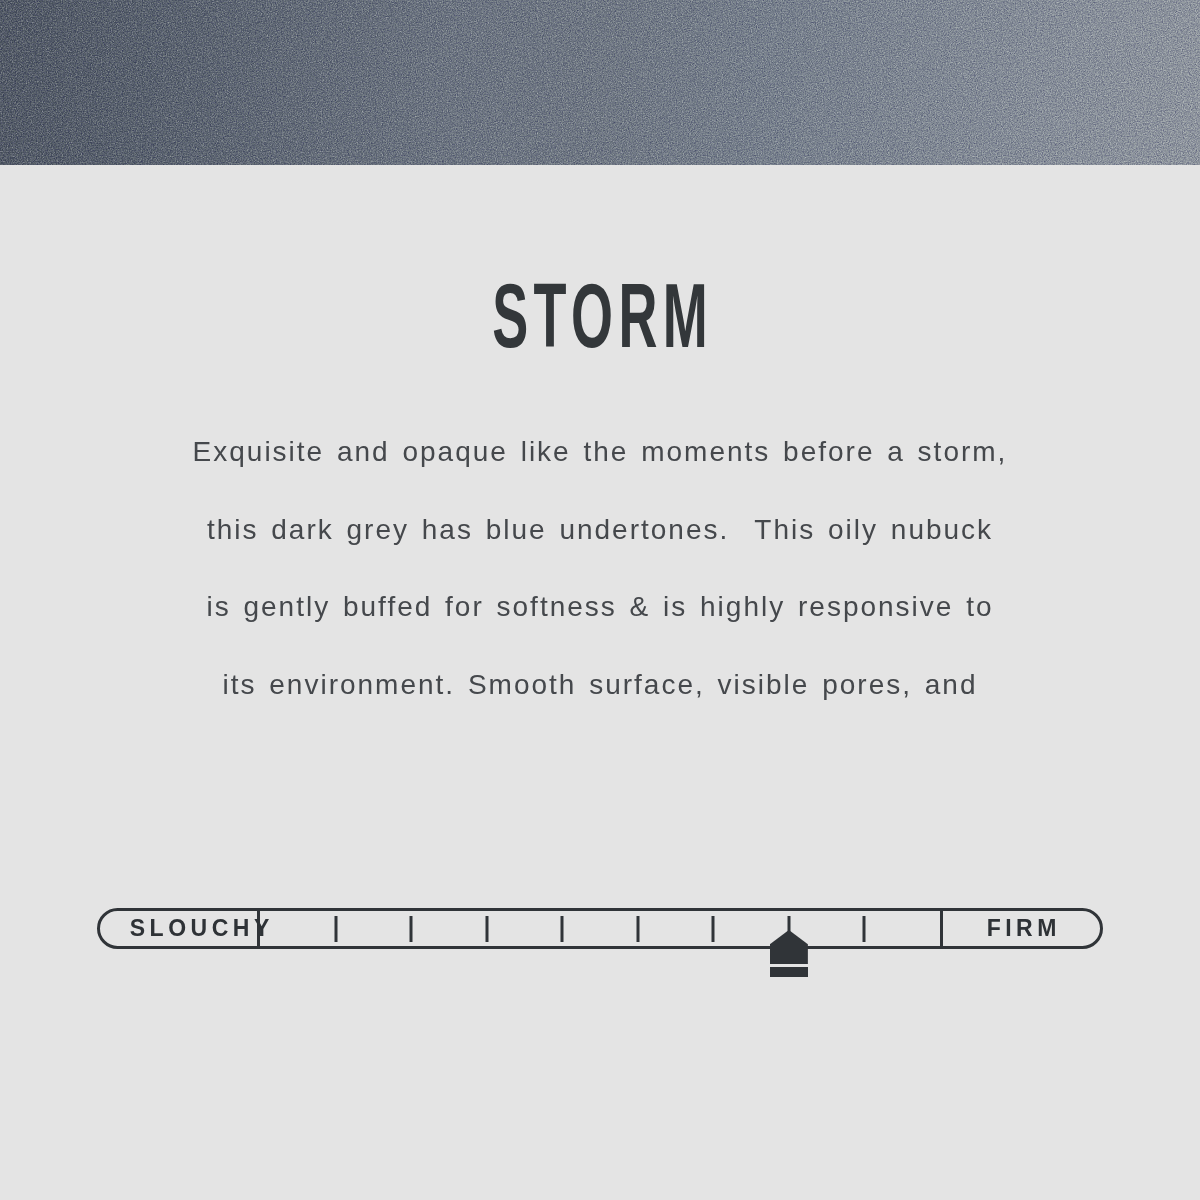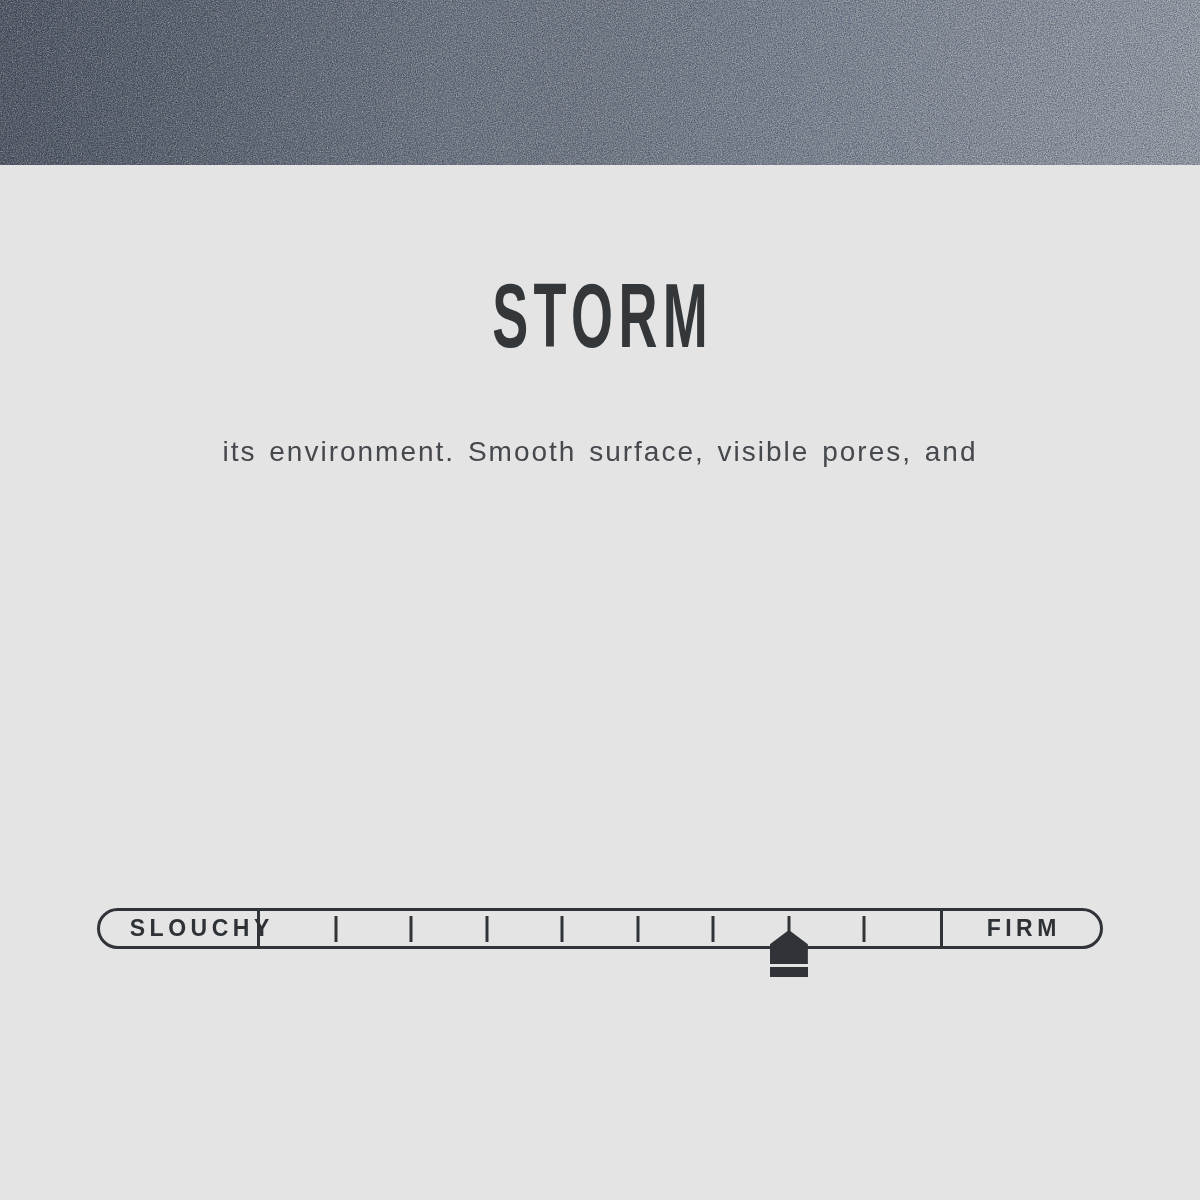"Exquisite and opaque like the" div.desc-line { html: none -> <div>Exquisite and opaque like the moments before a storm,</div> }
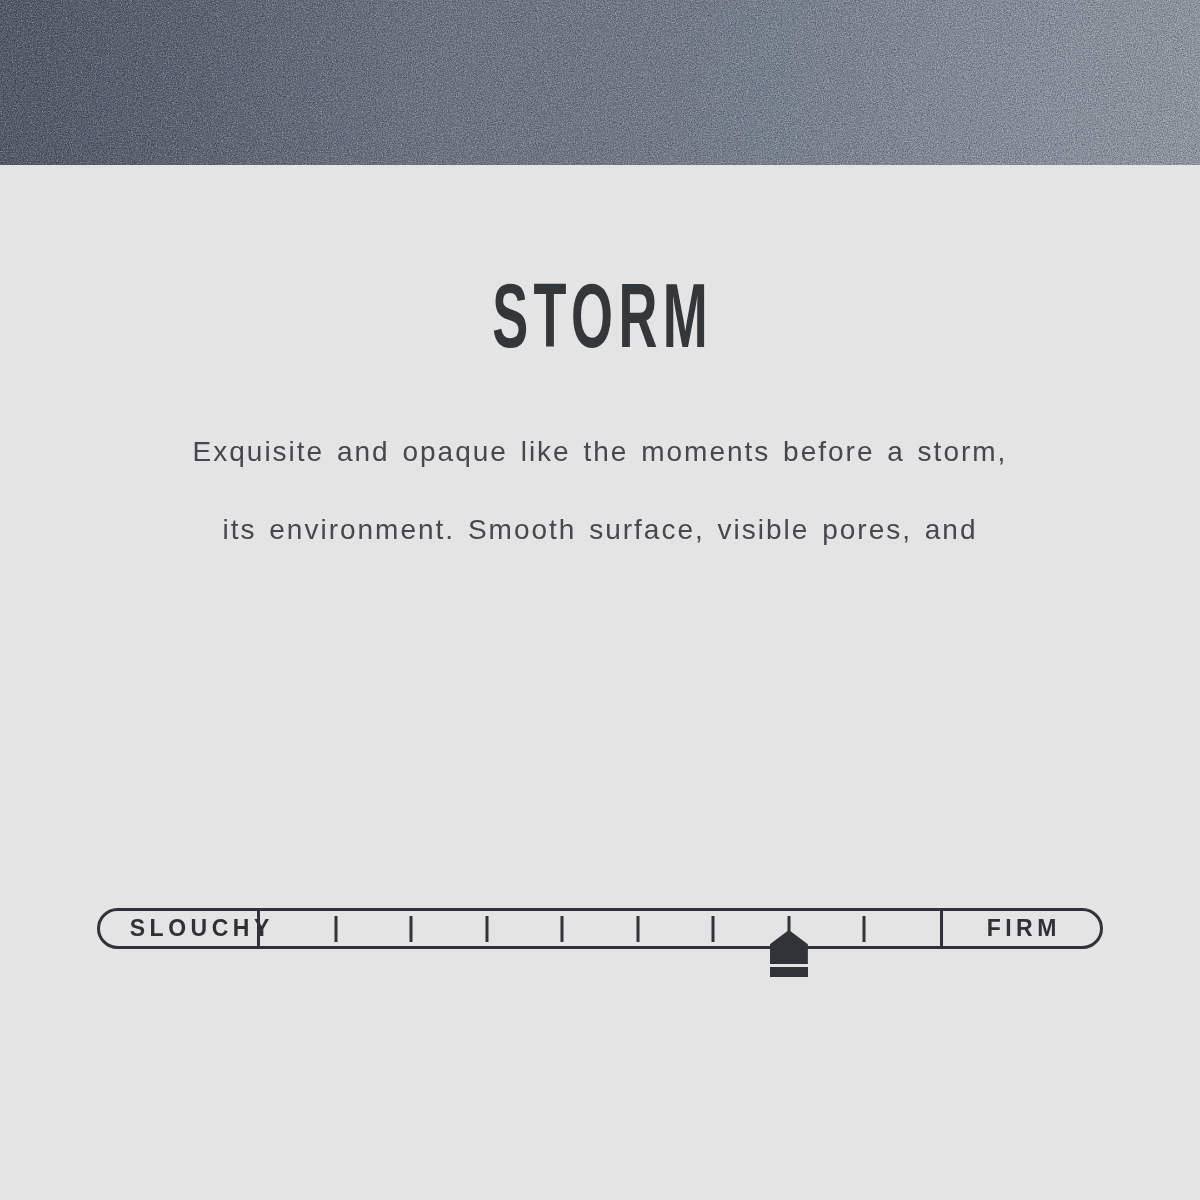"this dark grey has blue" div.desc-line { html: none -> <div>this dark grey has blue undertones. This oily nubuck</div> }
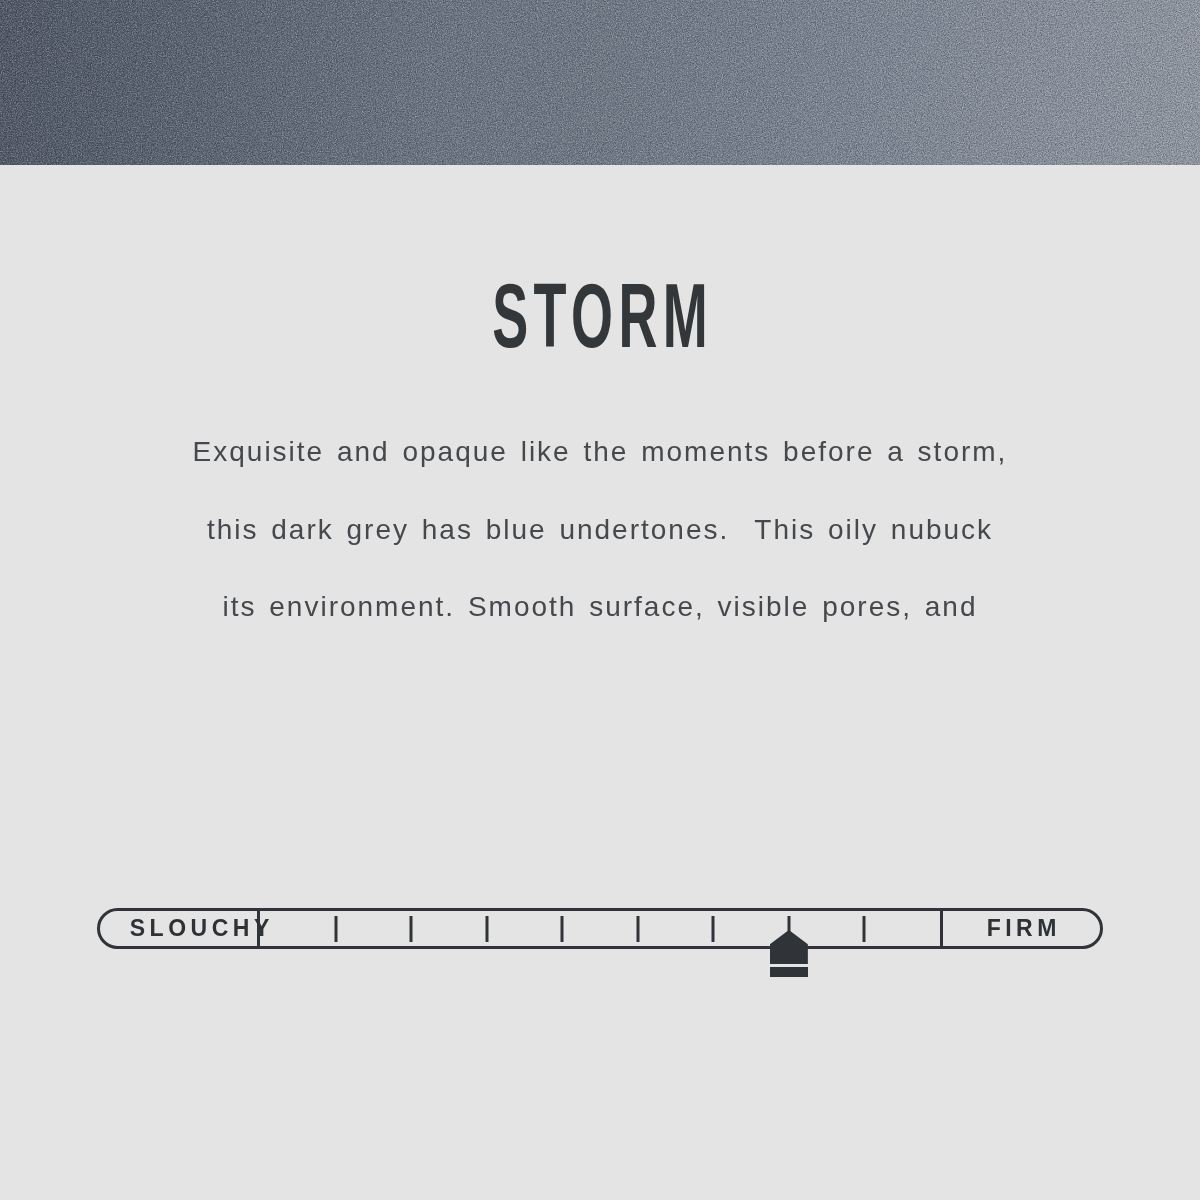"is gently buffed for softness" div.desc-line { html: none -> <div>is gently buffed for softness &amp; is highly responsive to</div> }
